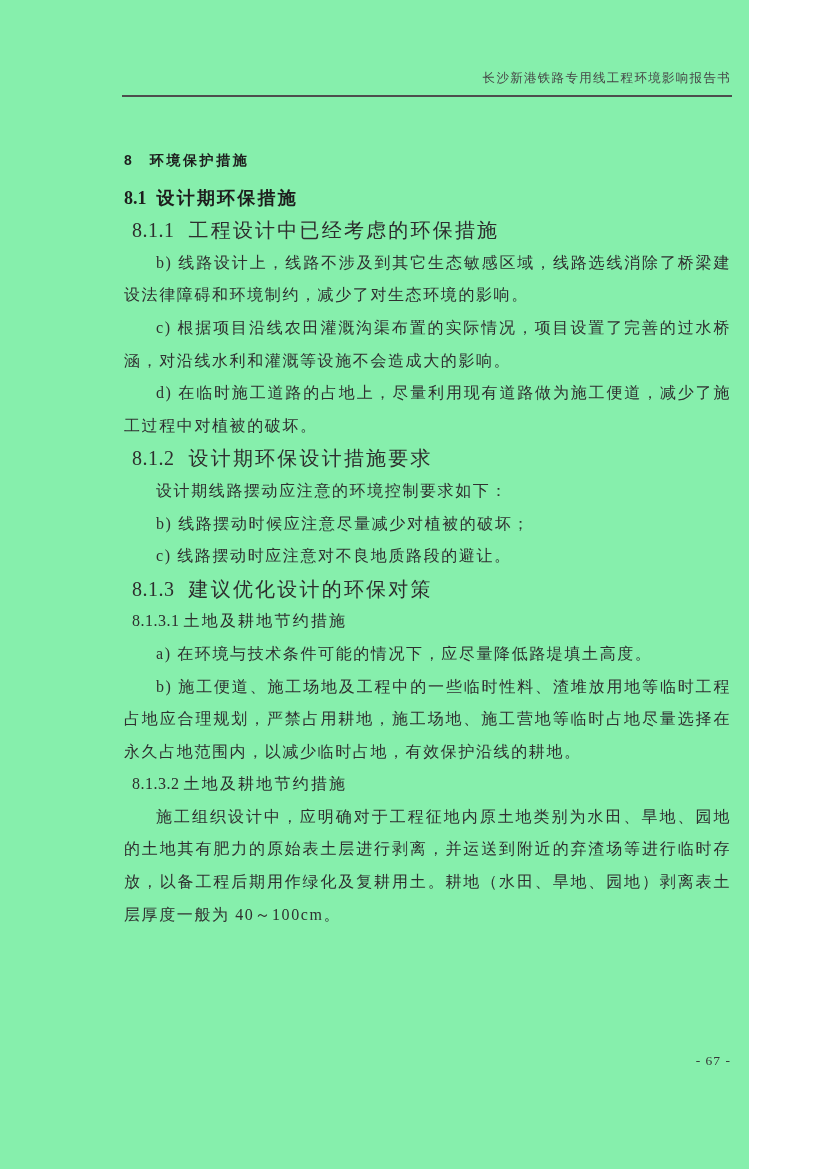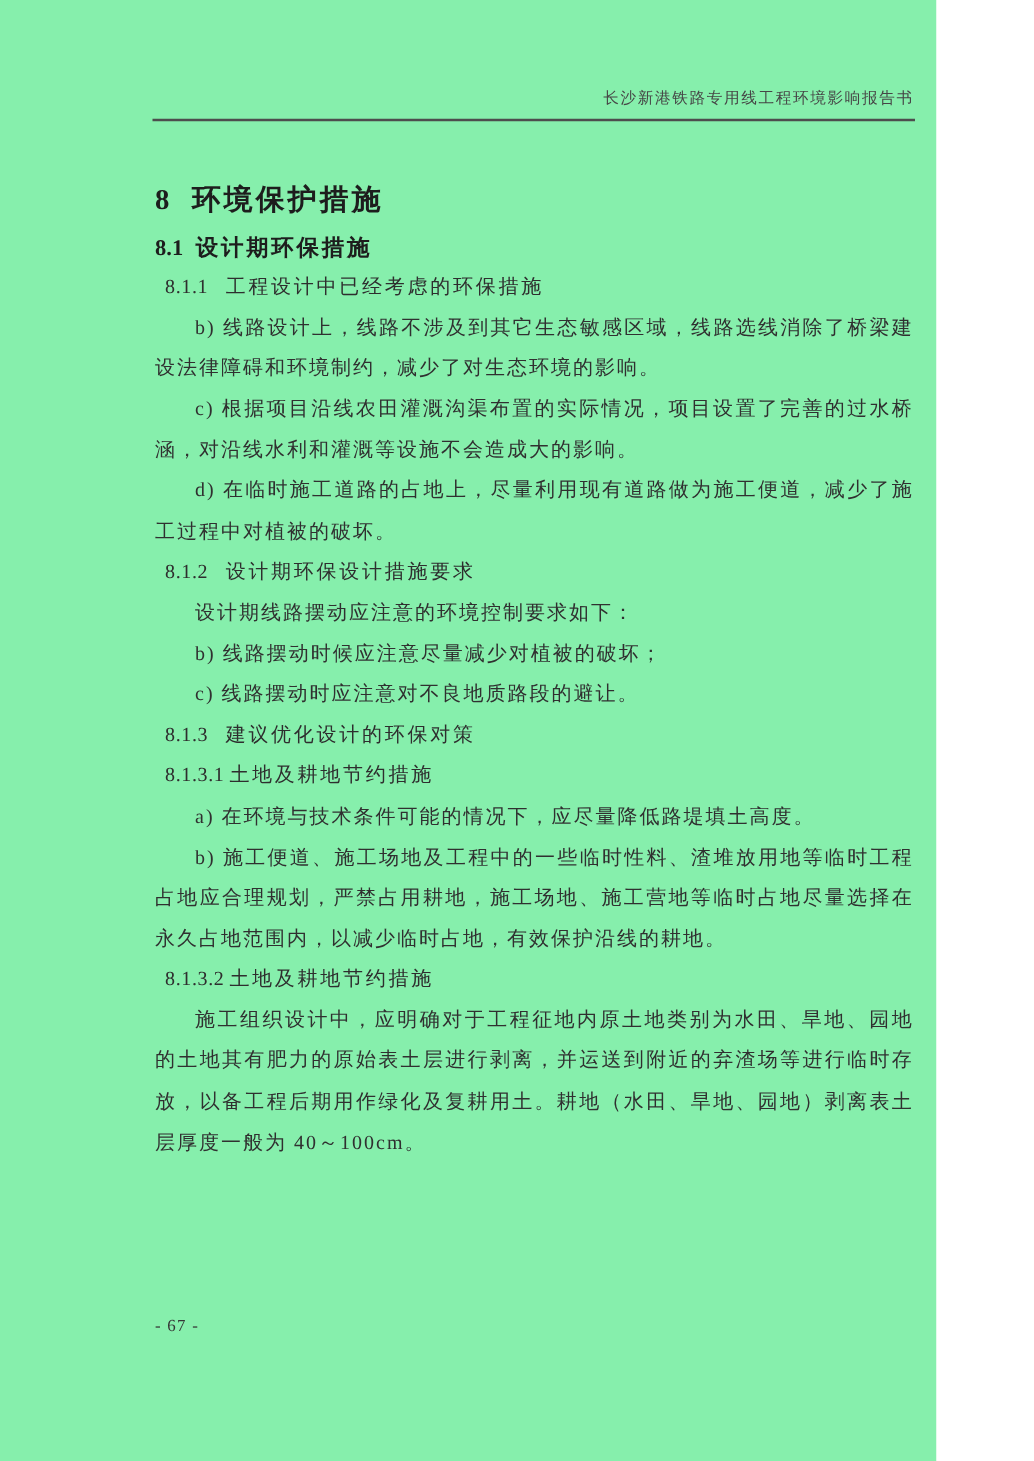"8 环境保护措施" h1.chapter { font-family: Liberation Serif, serif -> Liberation Sans, sans-serif; font-size: 23px -> 14px }
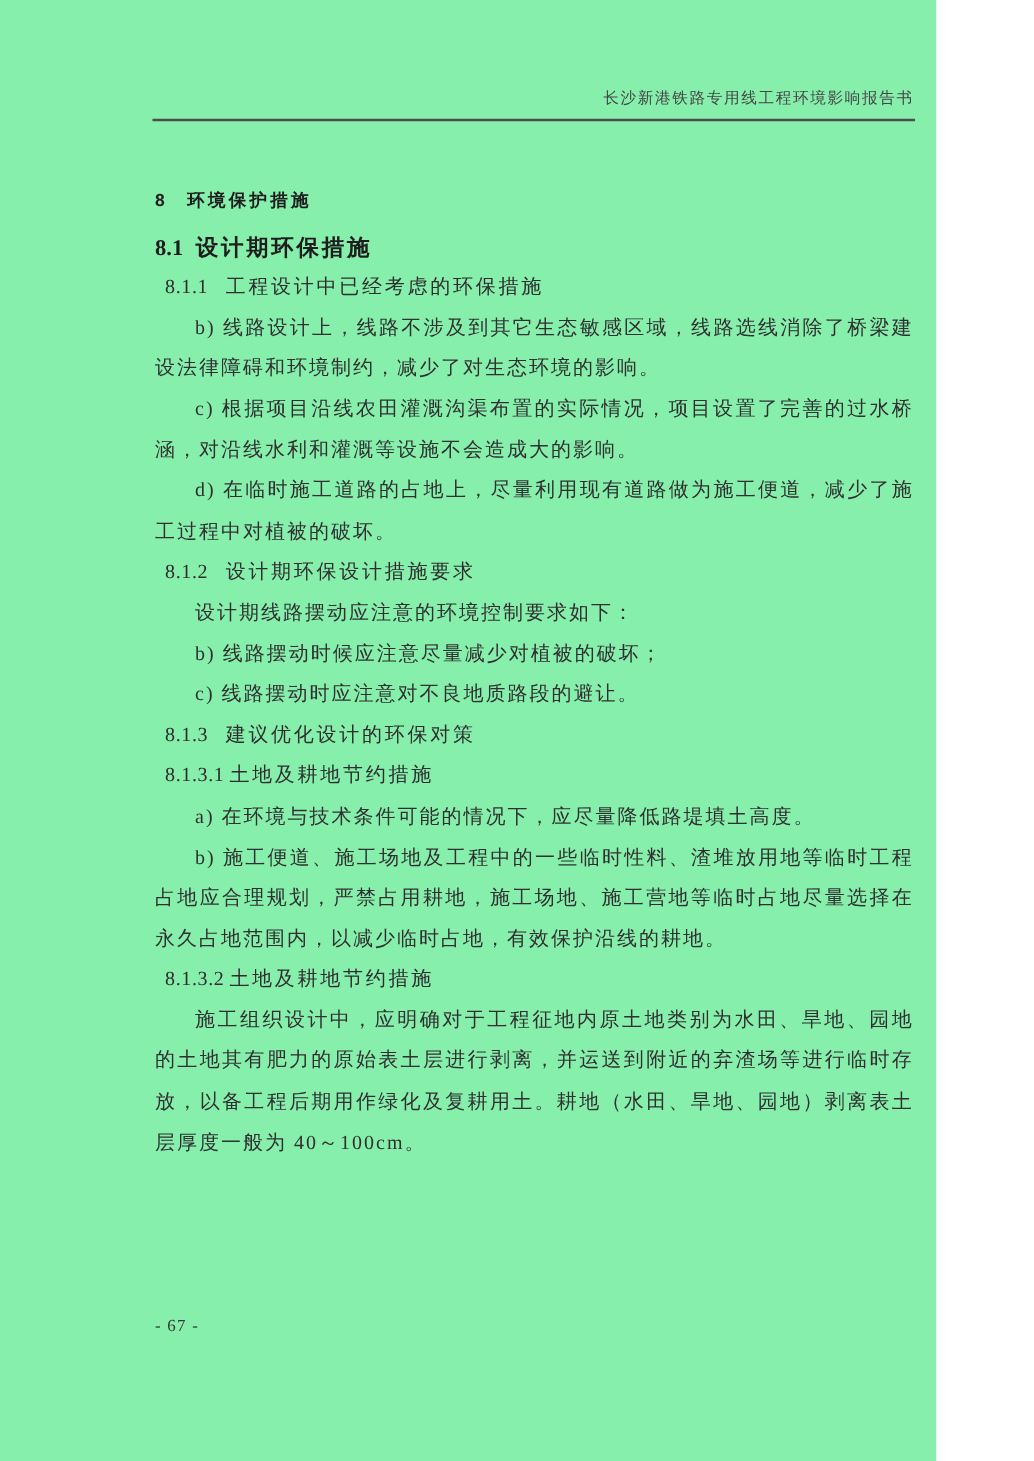"8.1.1 工程设计中已经考虑的环保措施" h3.subsection { font-size: 16px -> 20px }
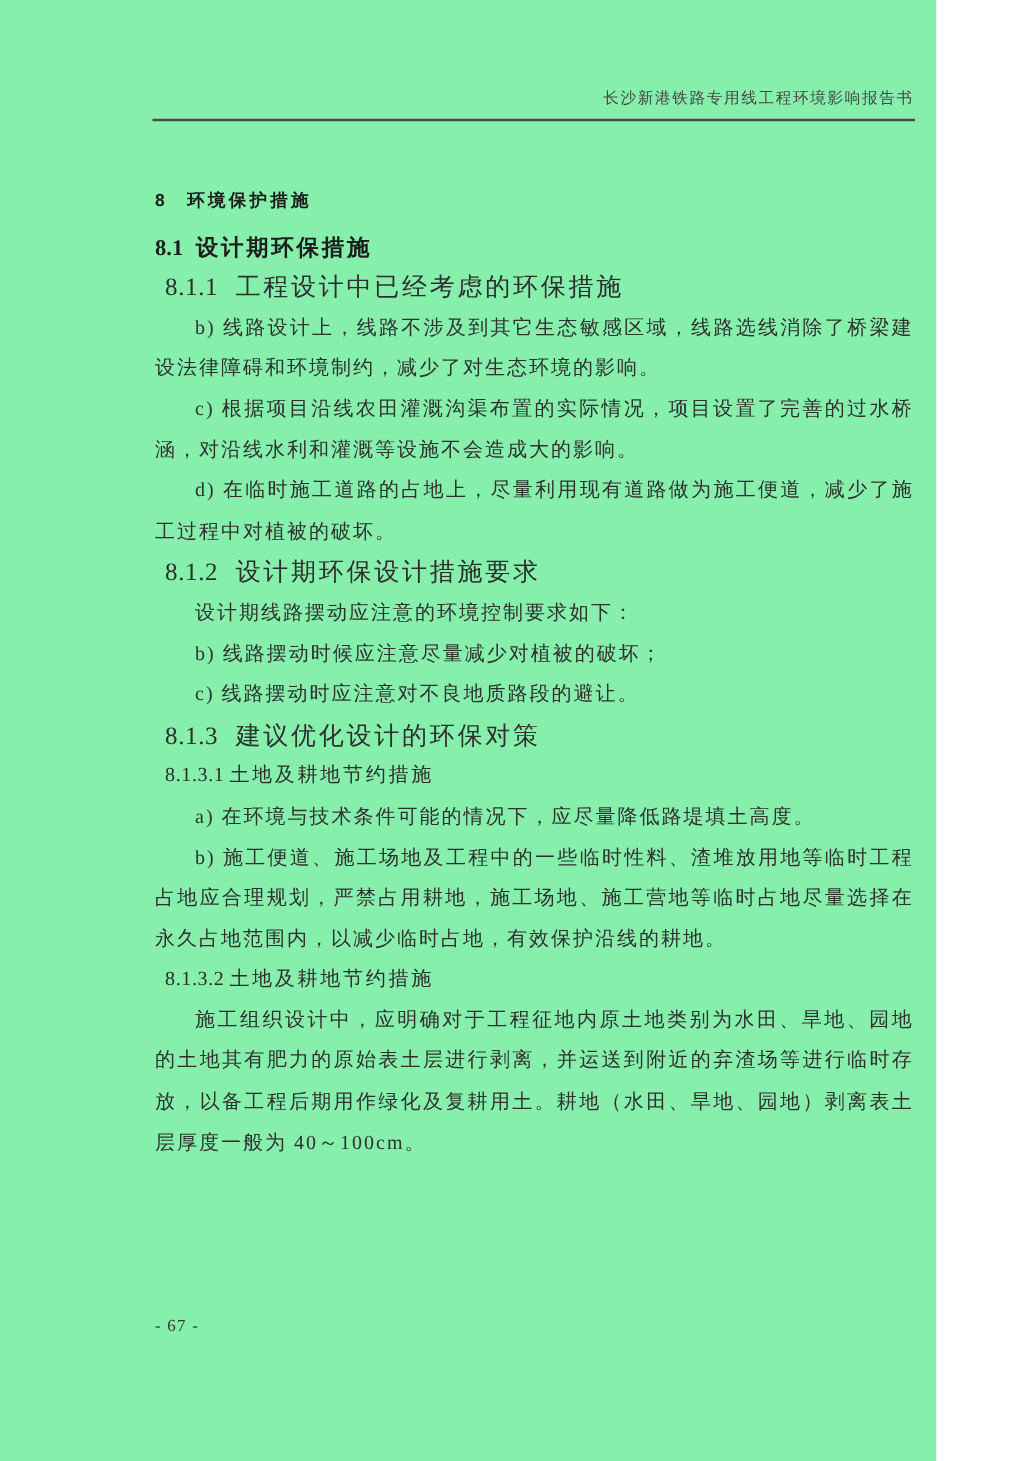"- 67 -" .footer { text-align: left -> right }
